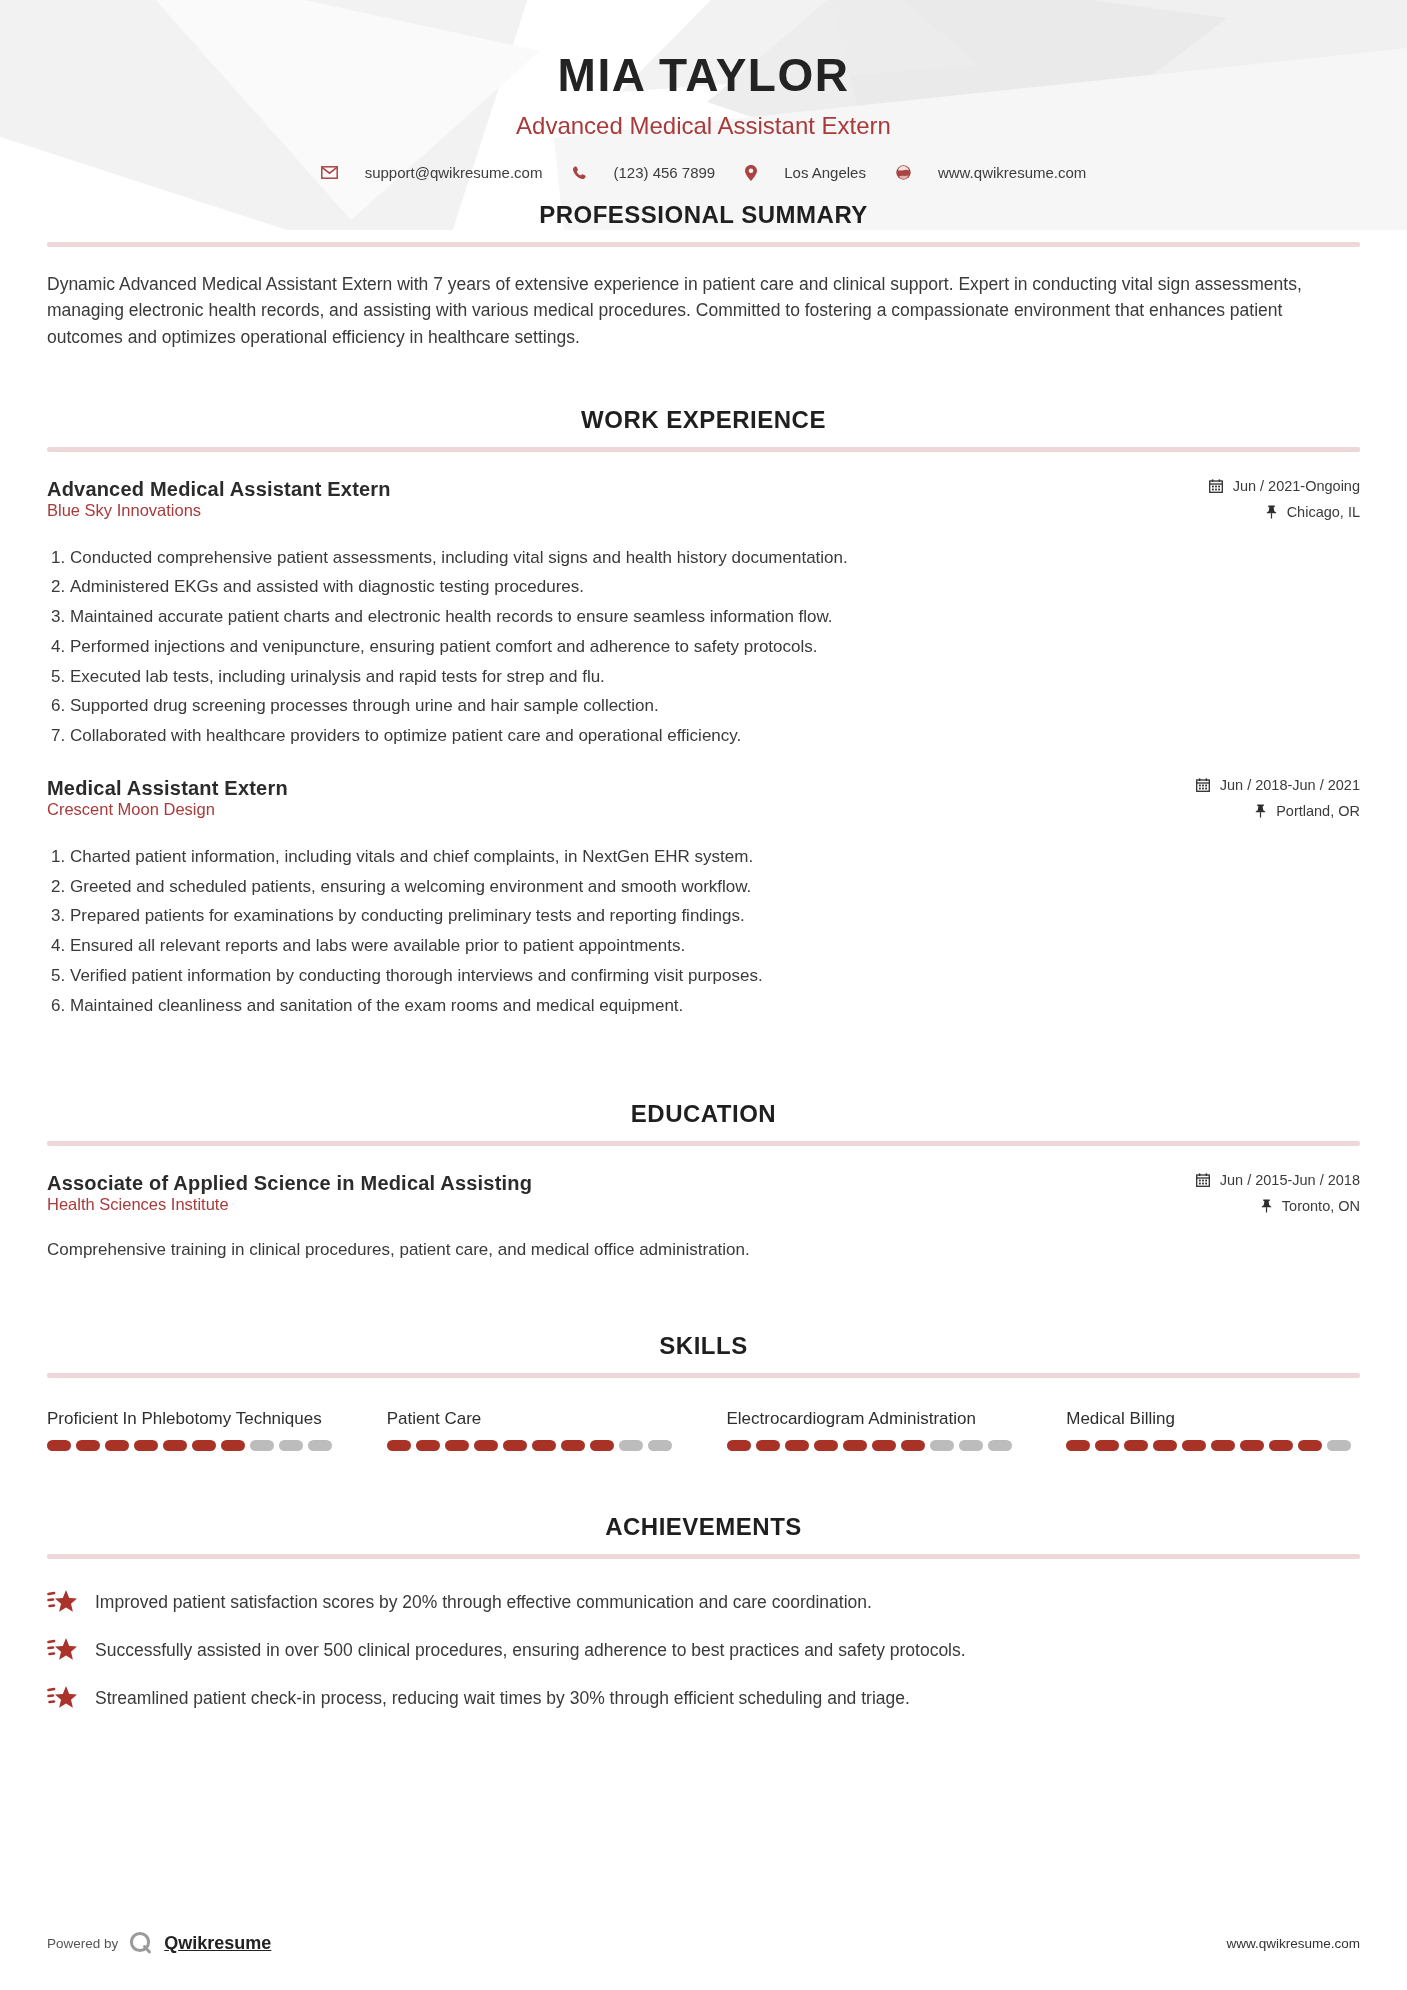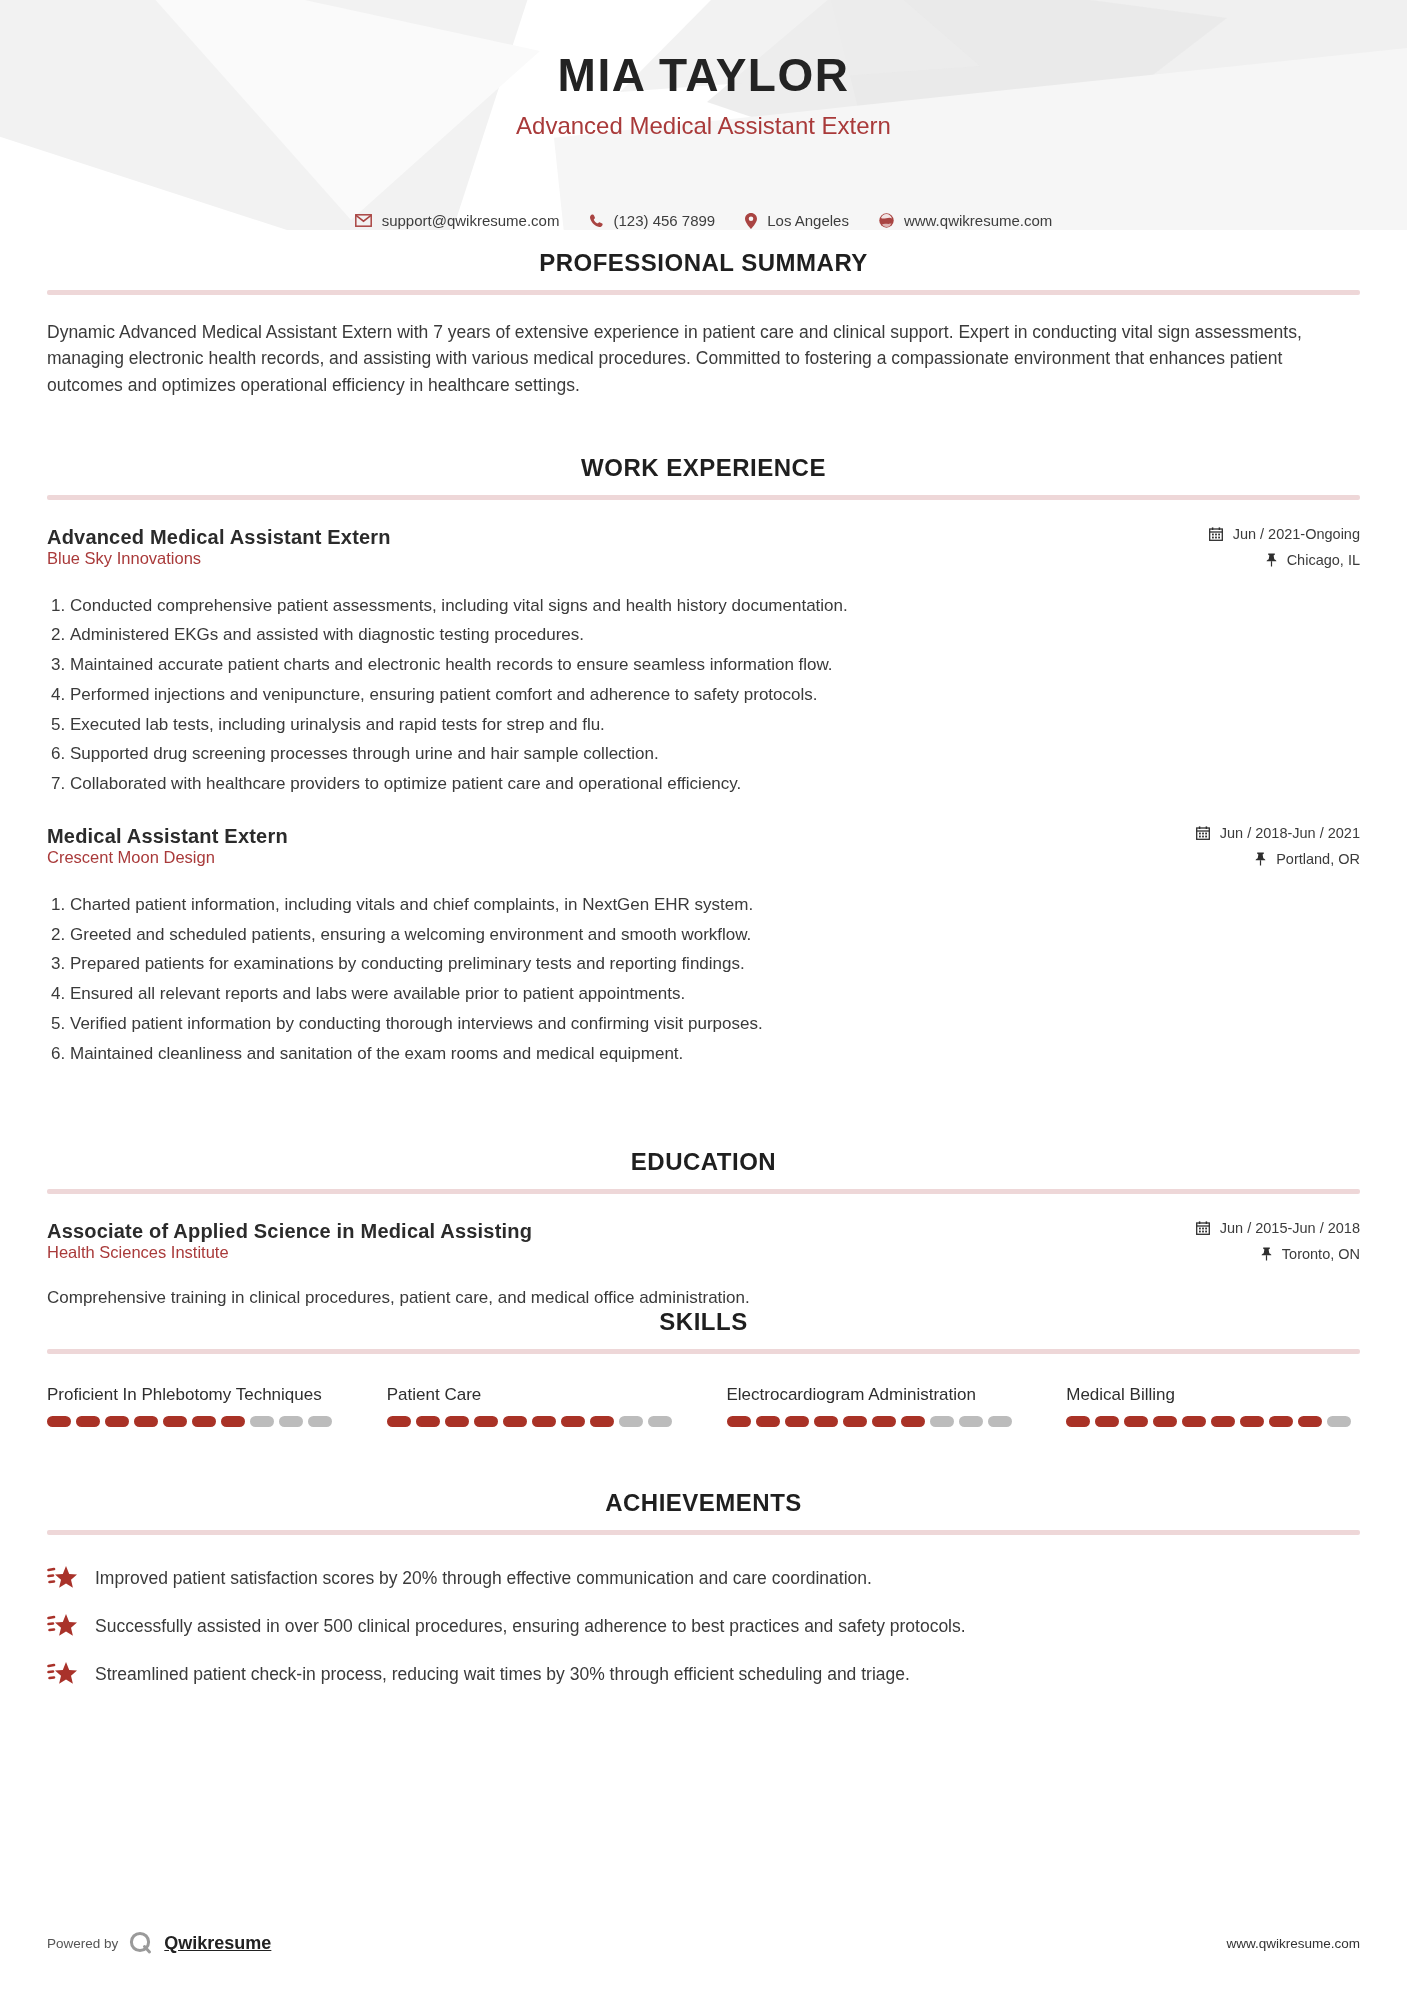"support@qwikresume.com" .contact-item { gap: 10px -> 27px; margin-top: 48px -> none }
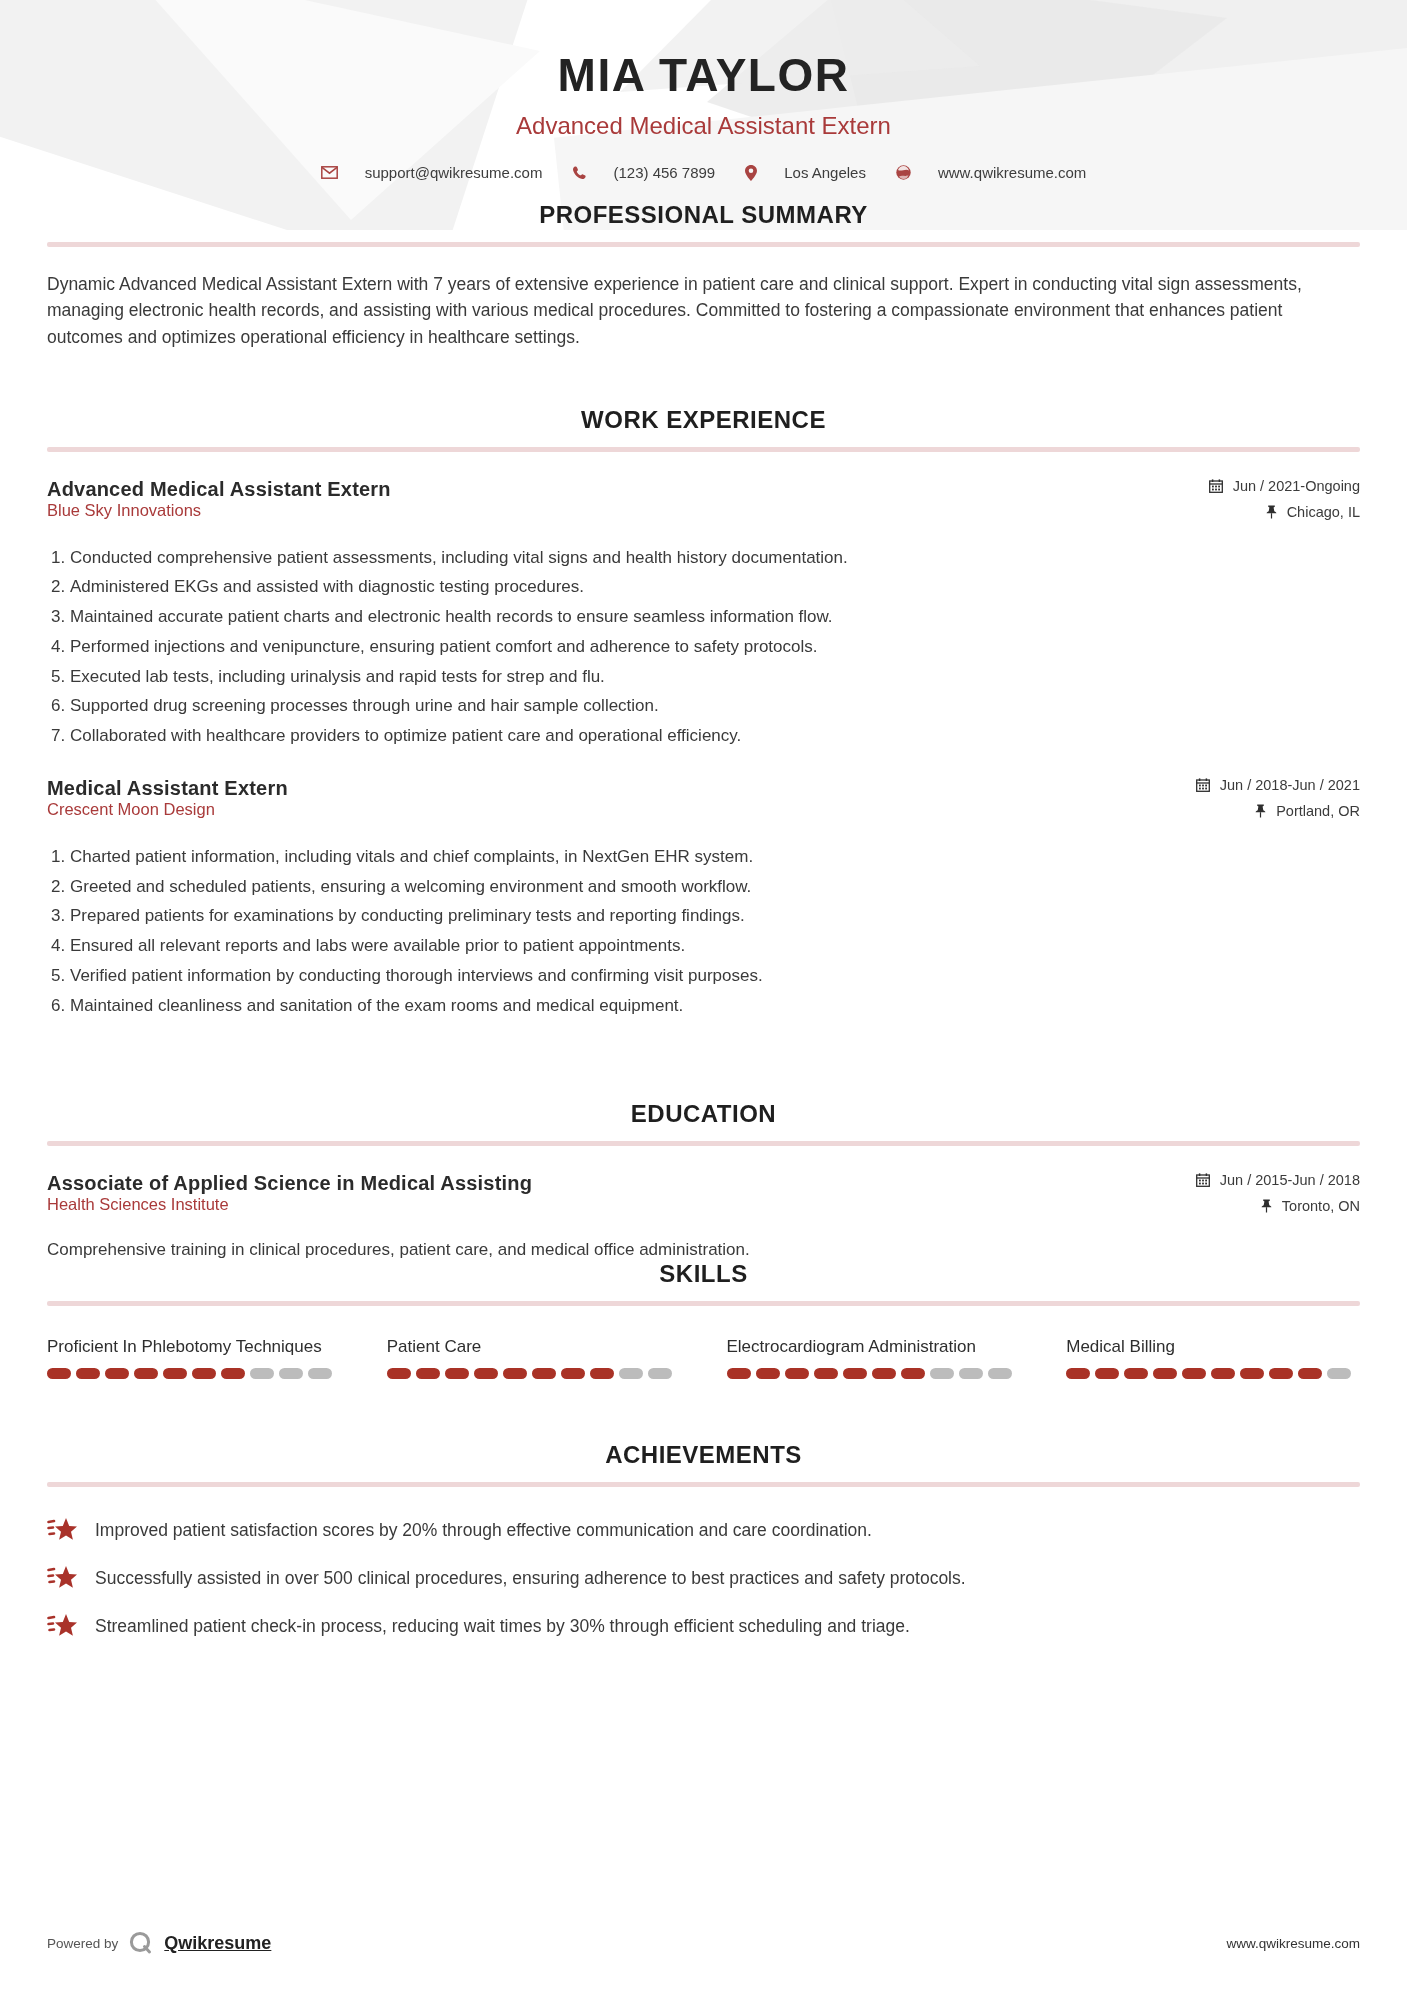"SKILLS" .mt-skills { margin-top: none -> 72px }
